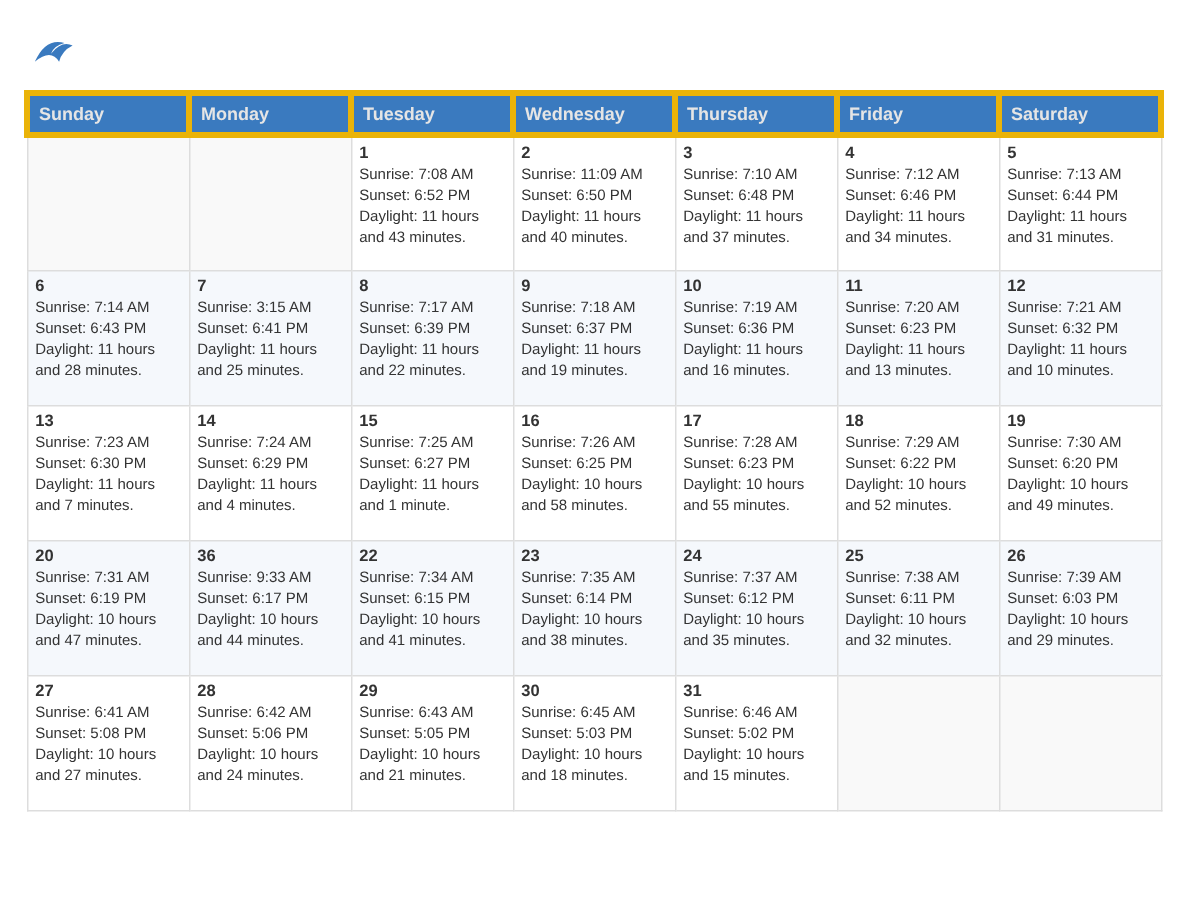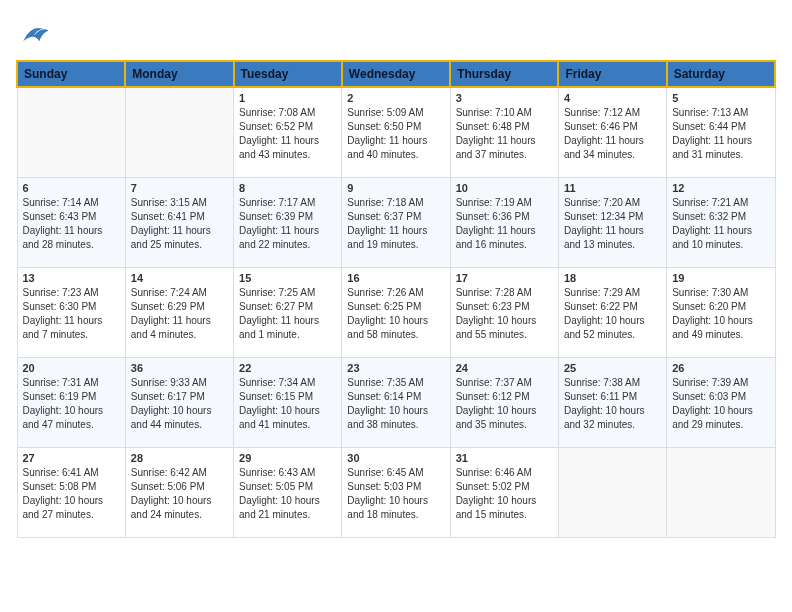"Sunday" th { border: 2px solid #eab308 -> 4px solid #eab308; color: #0f172a -> #e5e5e5 }
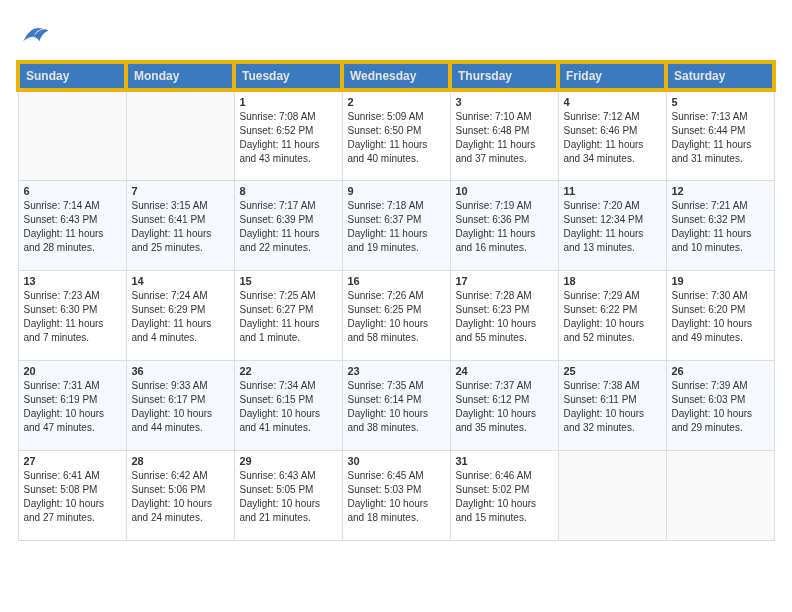"Sunrise: 5:09 AM Sunset: 6:50" div.day-detail { text: 5:09 -> 11:09 }
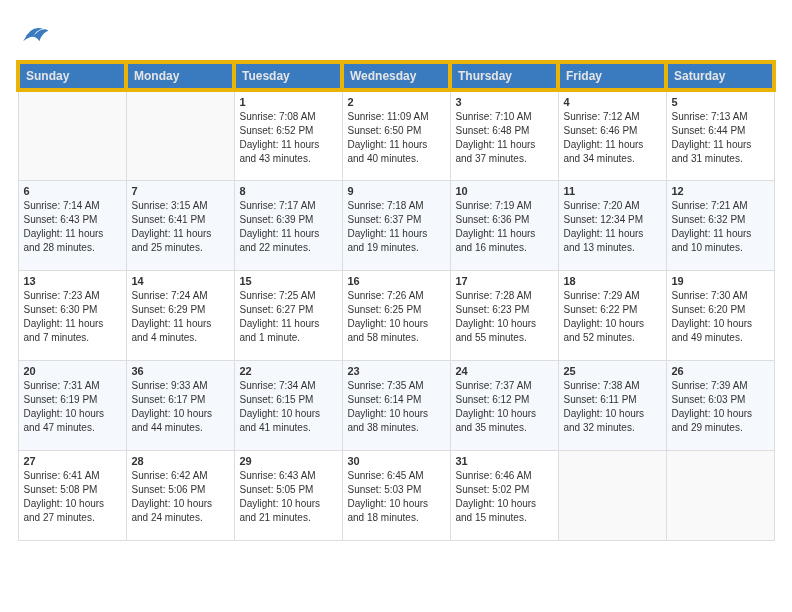"Sunrise: 7:20 AM Sunset: 12:34" div.day-detail { text: 12:34 -> 6:23 }
